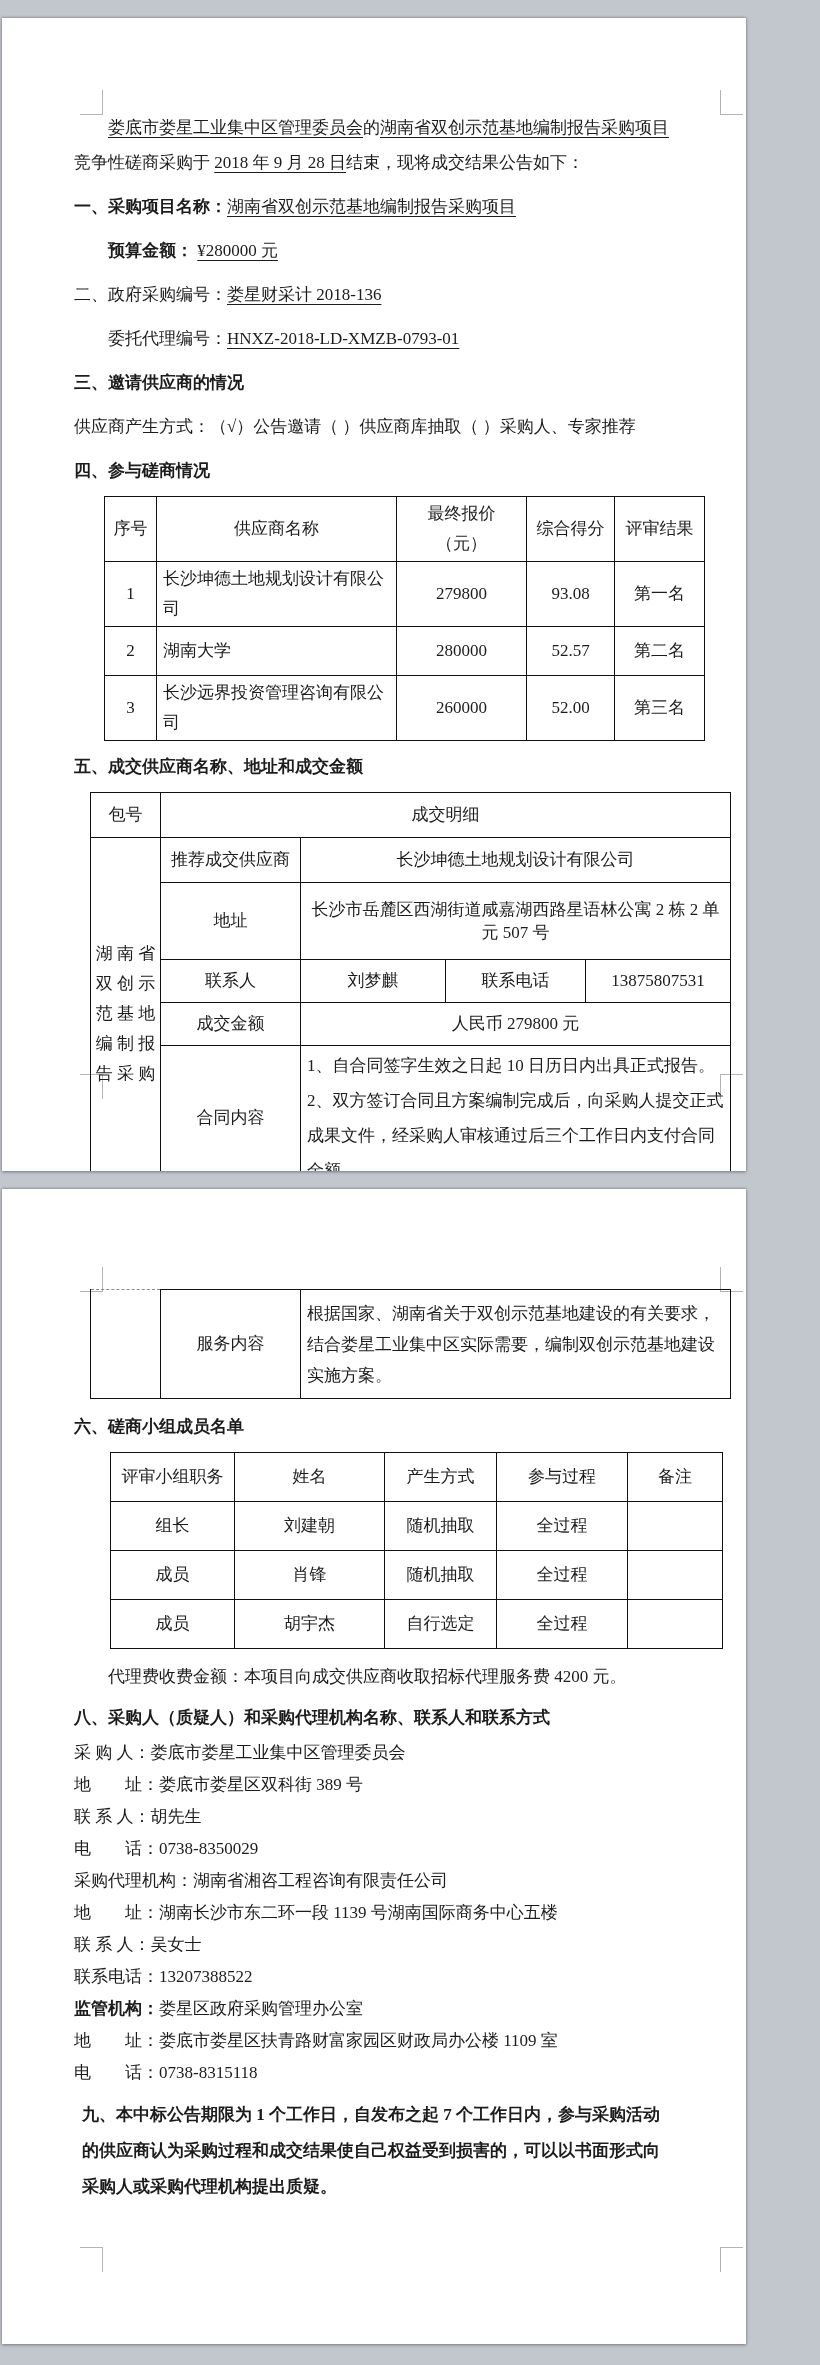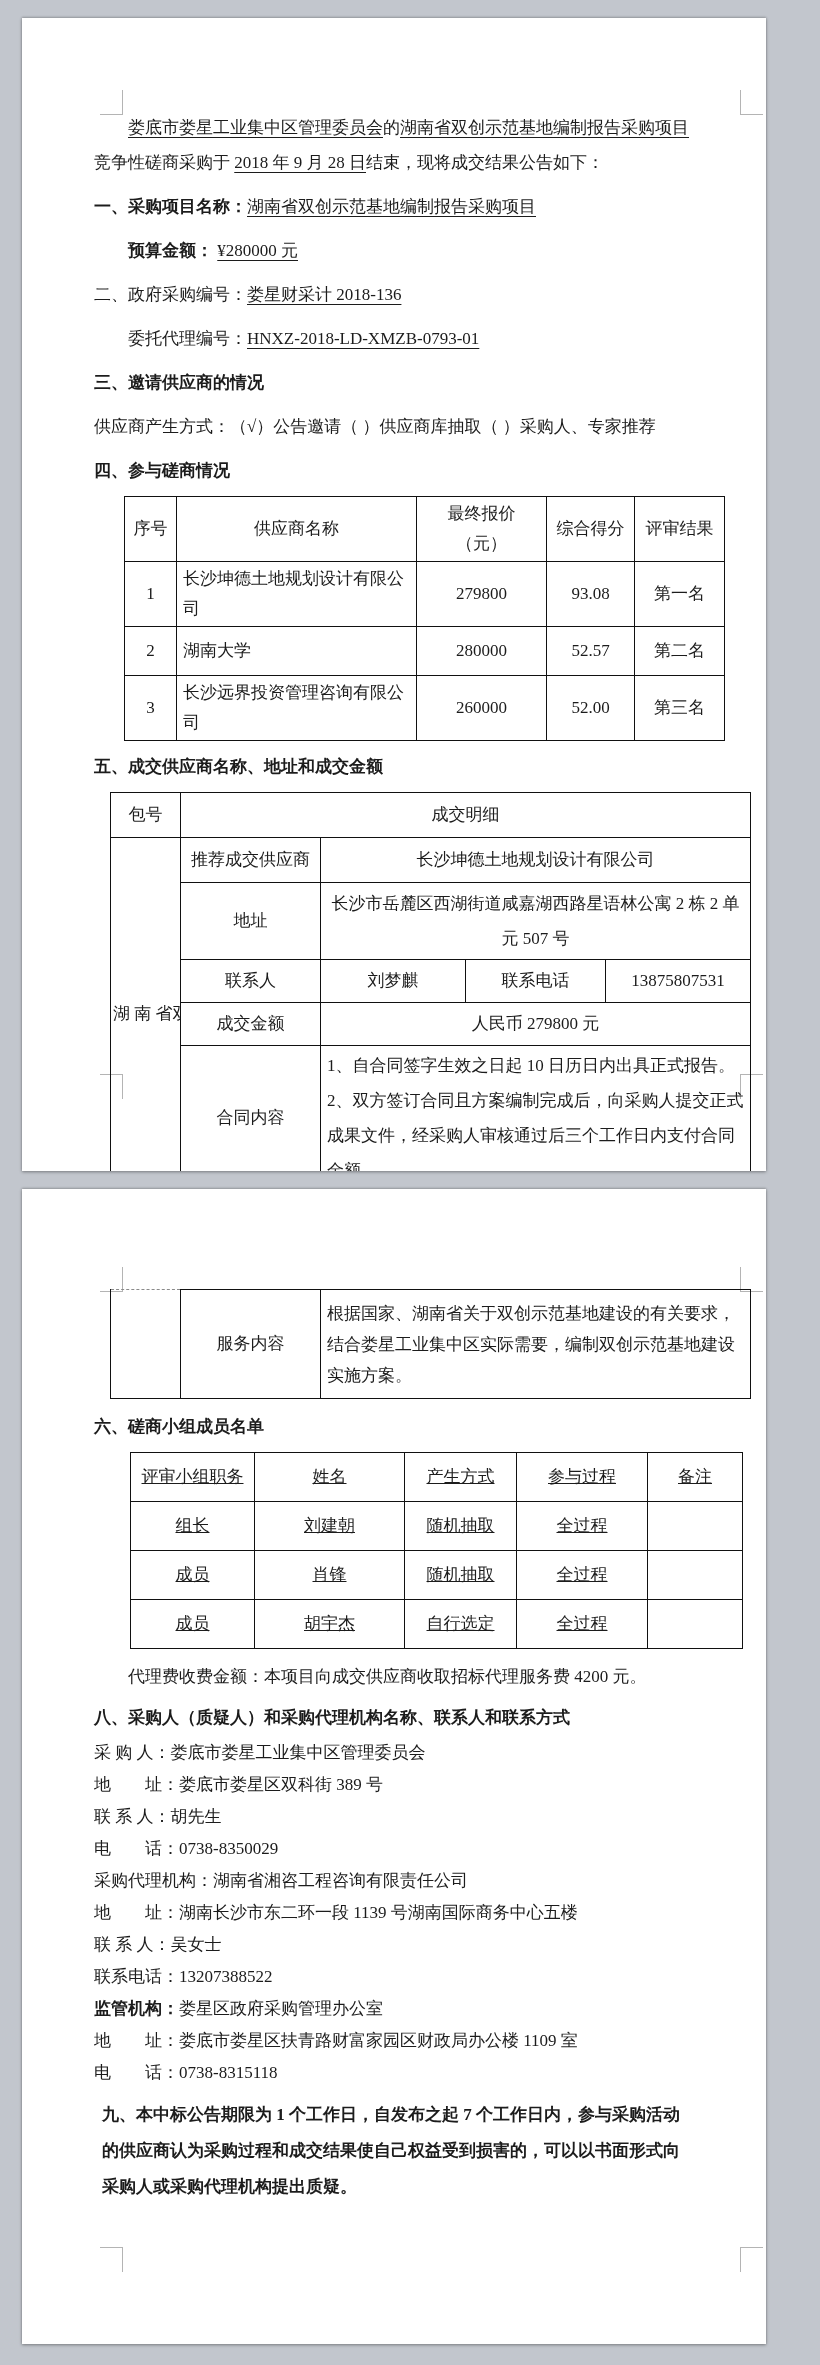"娄底市娄星工业集中区管理委员会的湖南省双创示范基地编制报告采购项目竞争性磋商采购" .canvas { padding-left: 20px -> none }
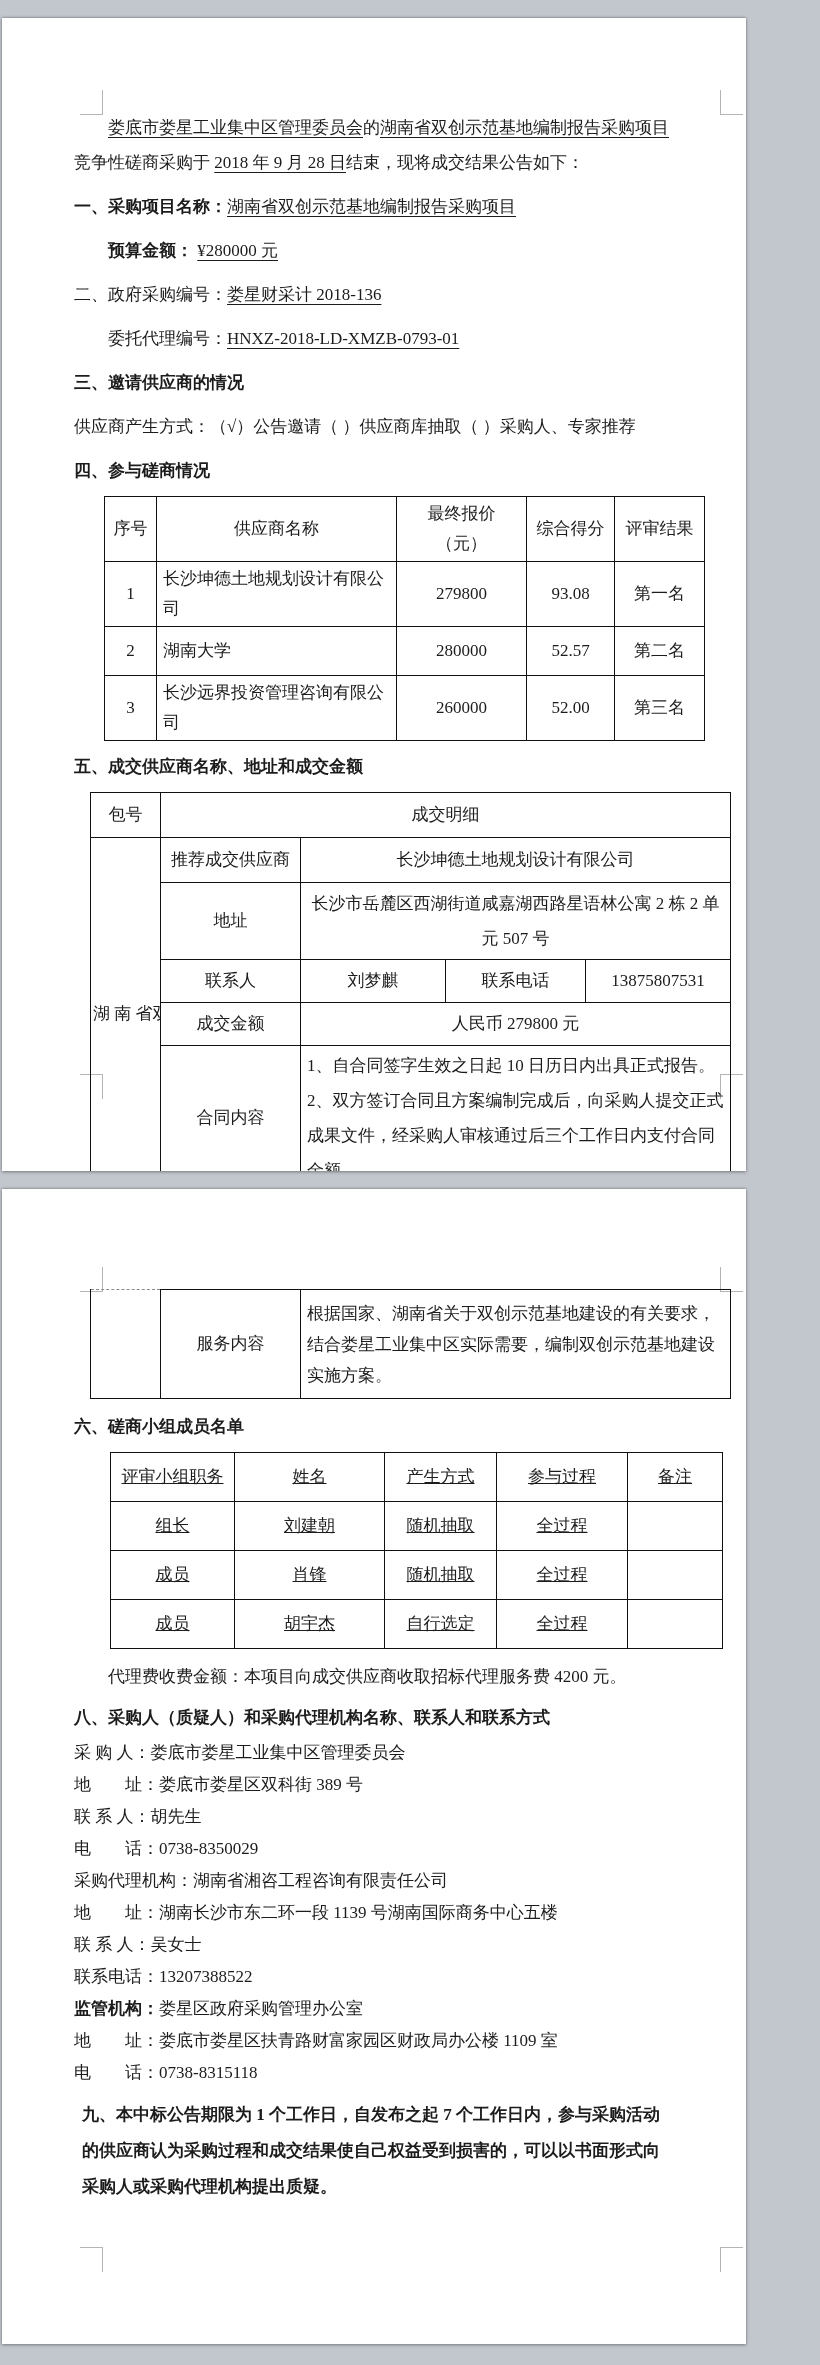"长沙市岳麓区西湖街道咸嘉湖西路星语林公寓 2 栋 2 单元" td { line-height: 35px -> 23px }
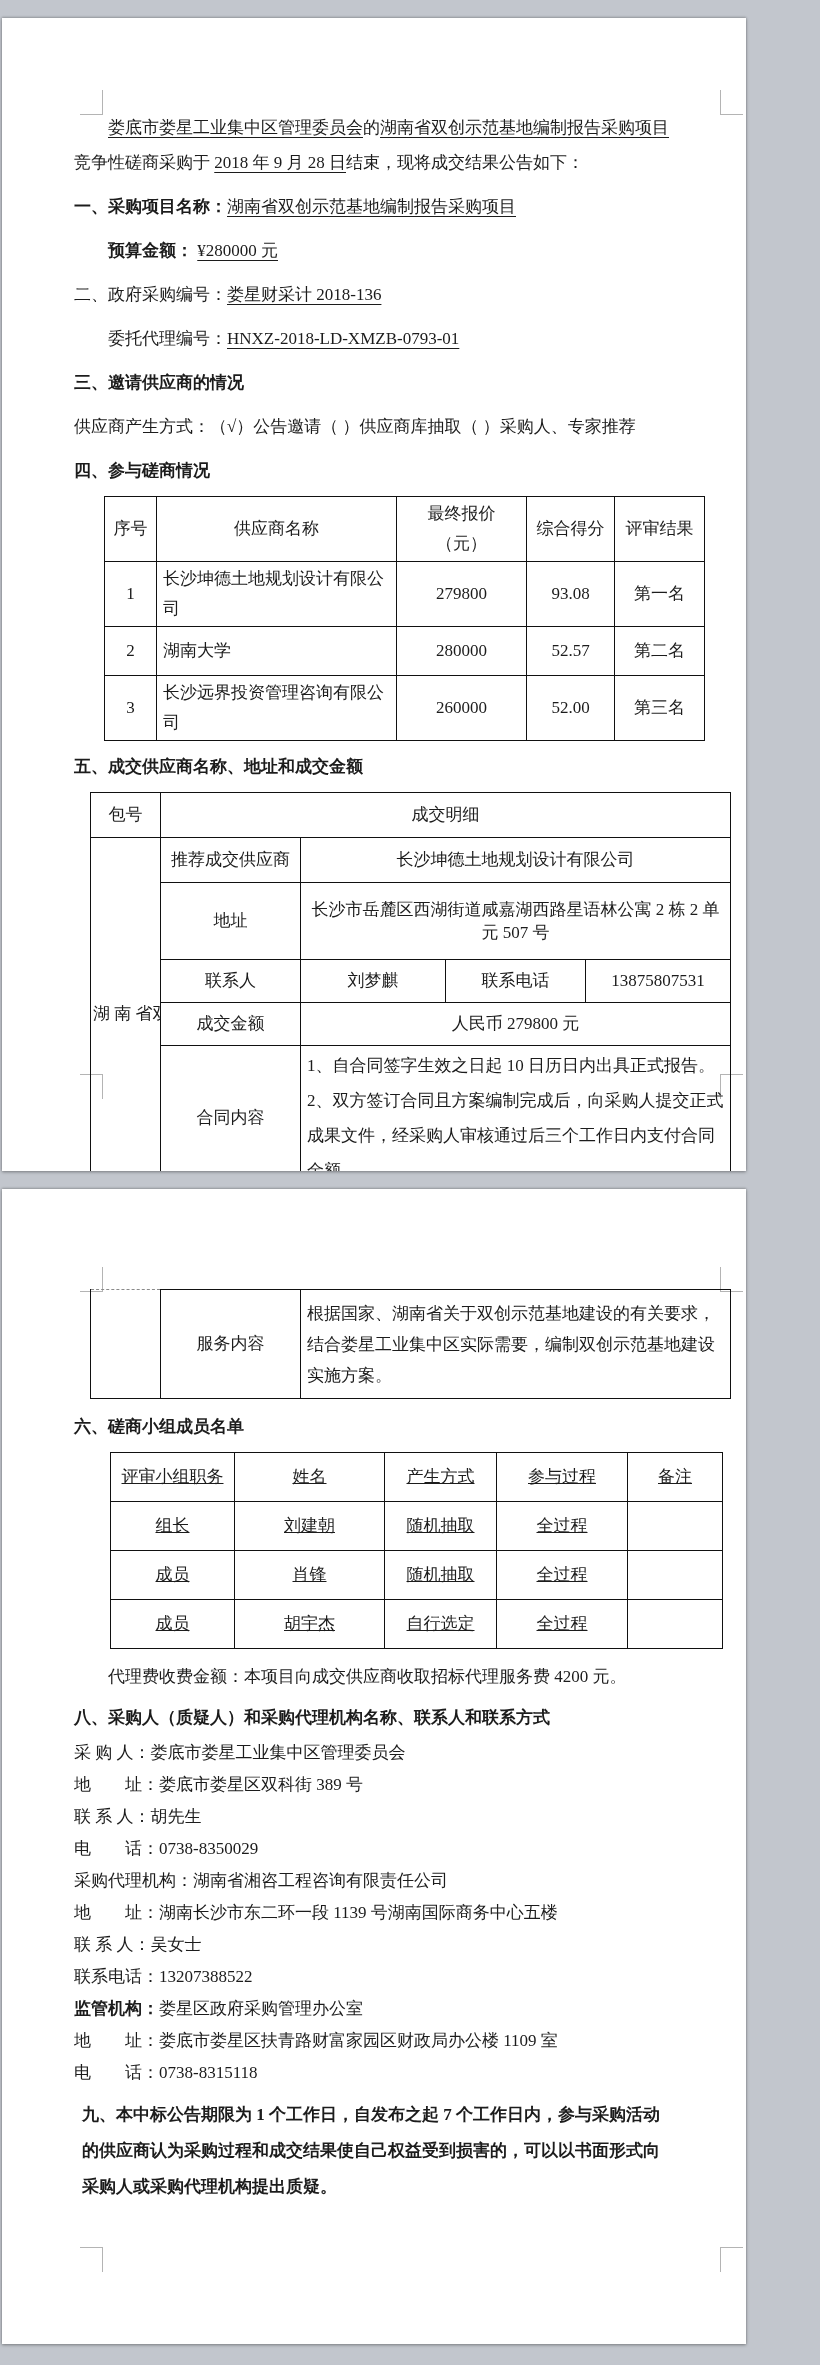"湖 南 省" .vert-stack { flex-direction: row -> column }
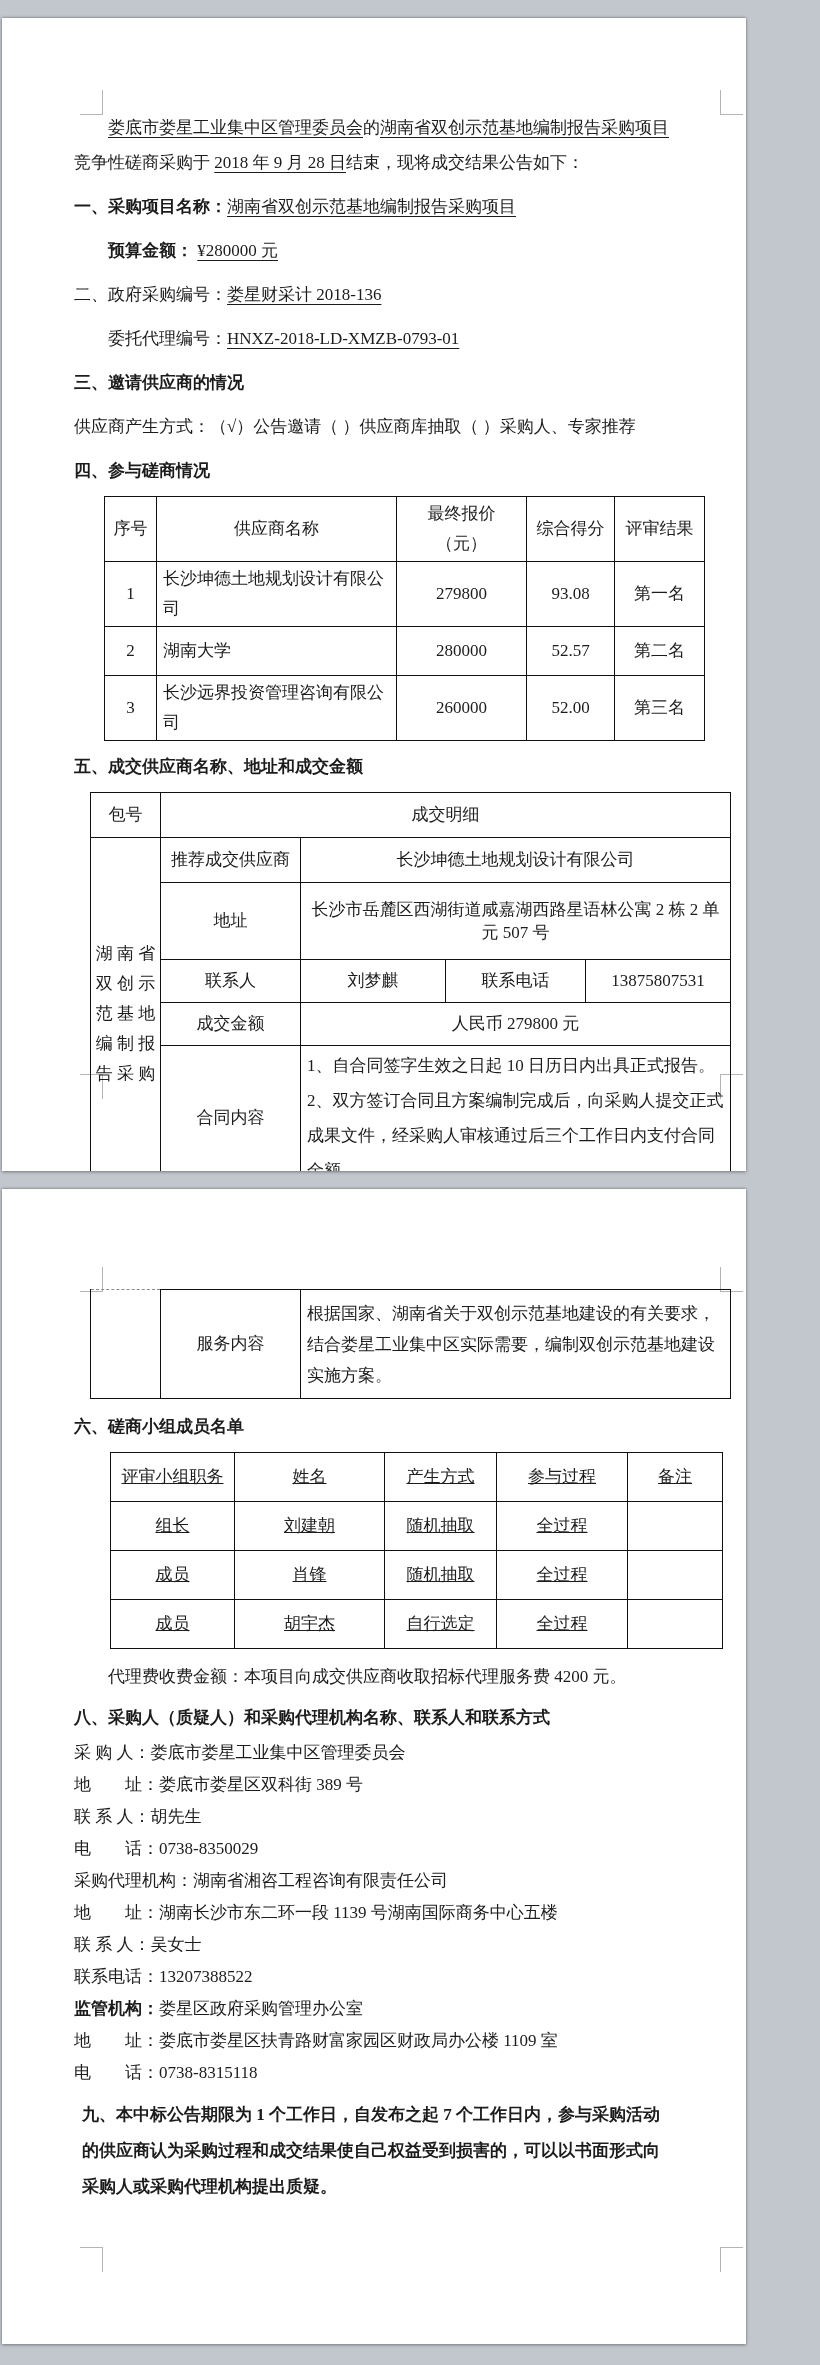"评审小组职务" .t3 td { text-decoration: underline -> none }
